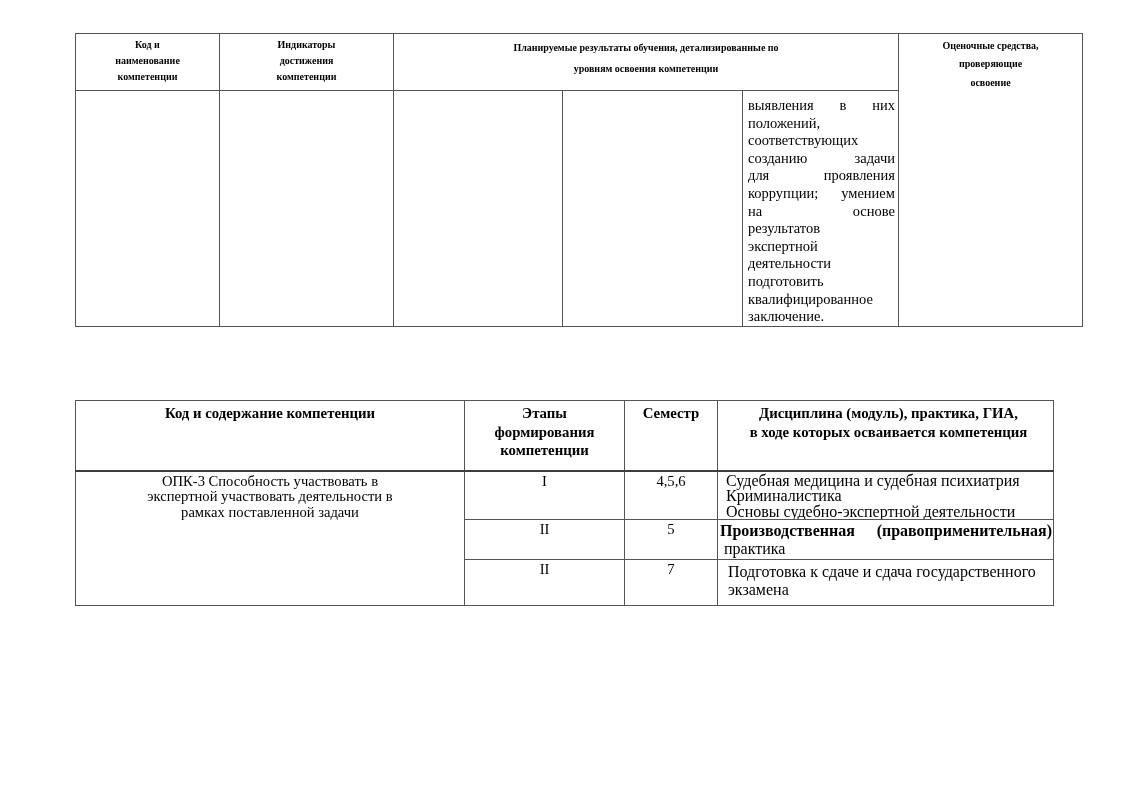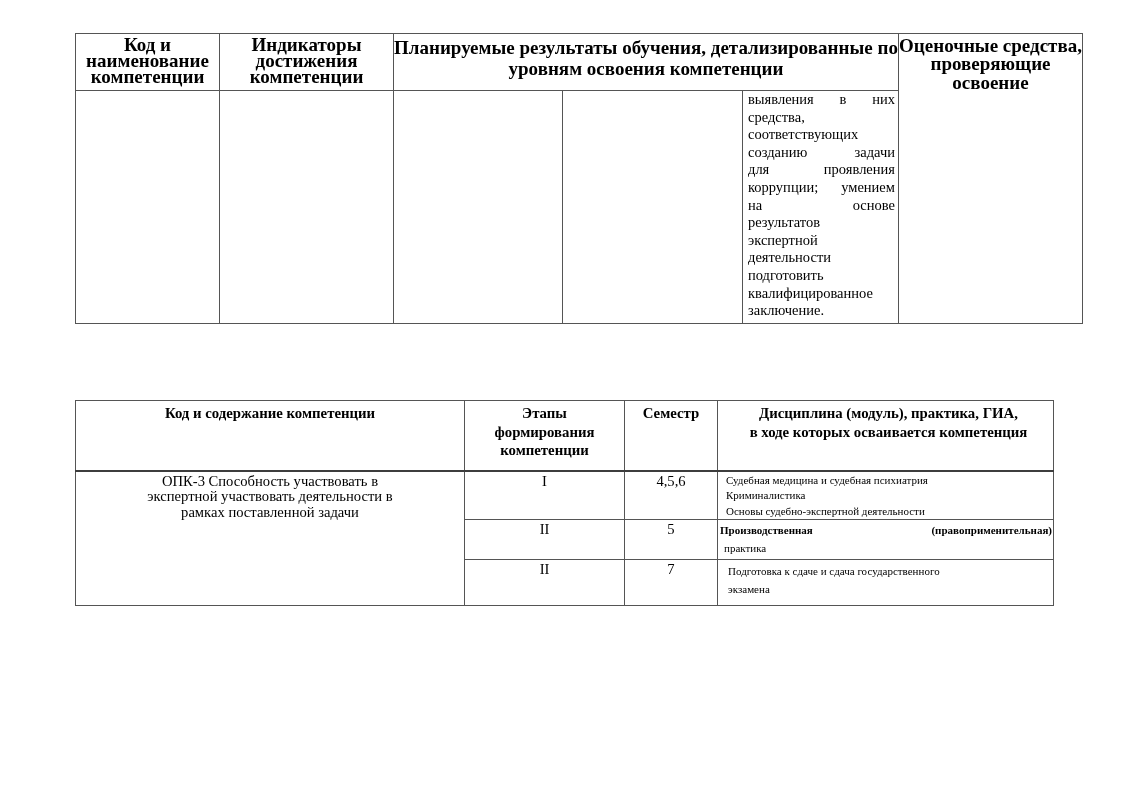"Код и" .t1 .hcell { font-size: 19px -> 10px }
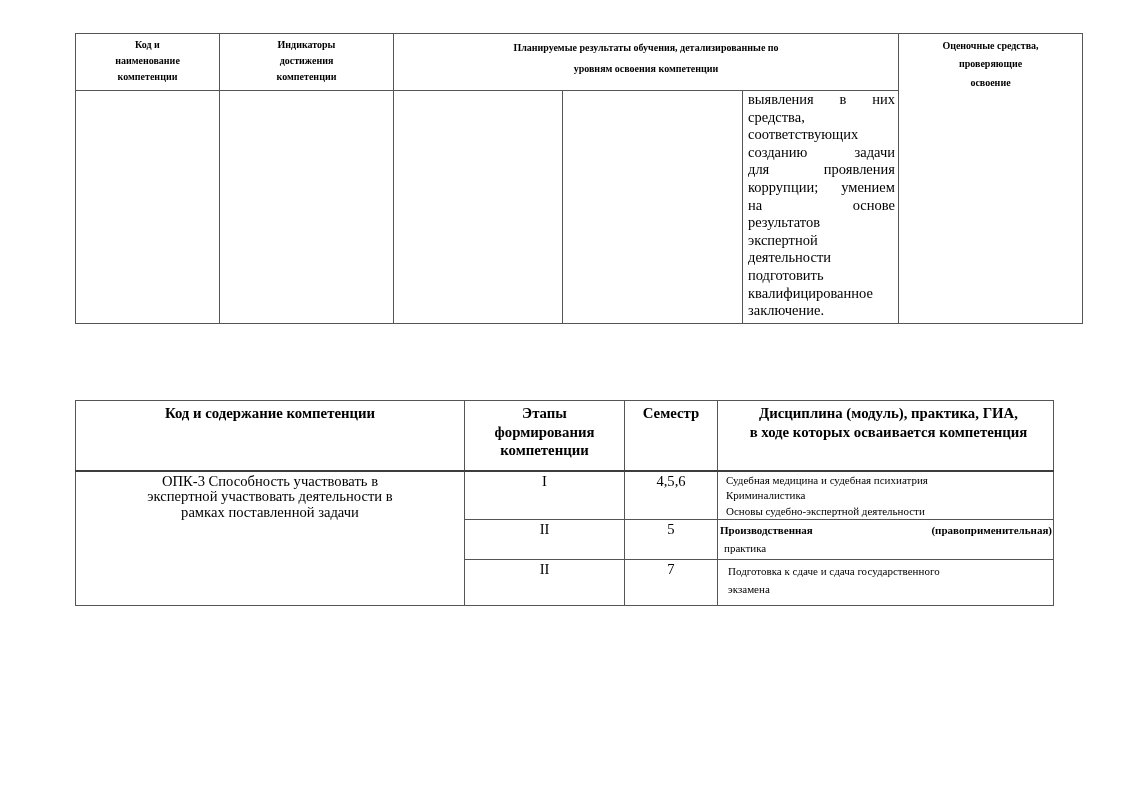"выявления в них" .t1 .result-cell { padding: 0 3px 0 5px -> 6px 3px 0 5px }
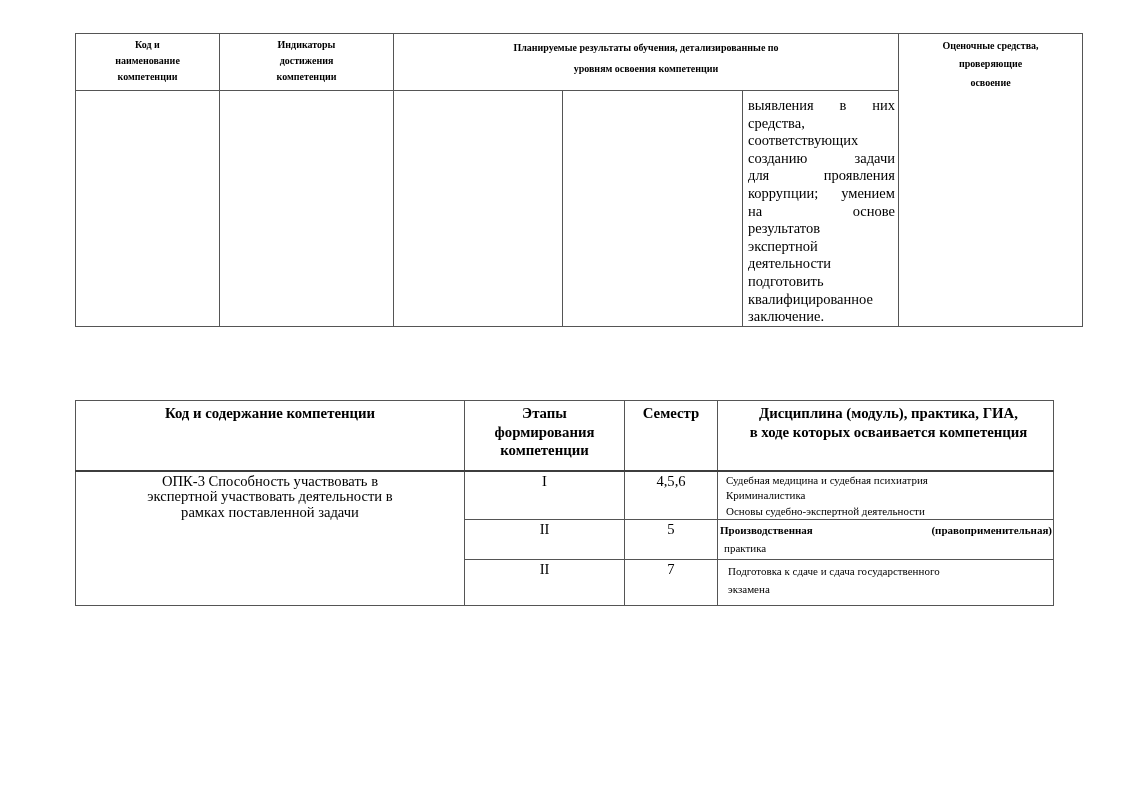"средства," div { text: средства -> положений }
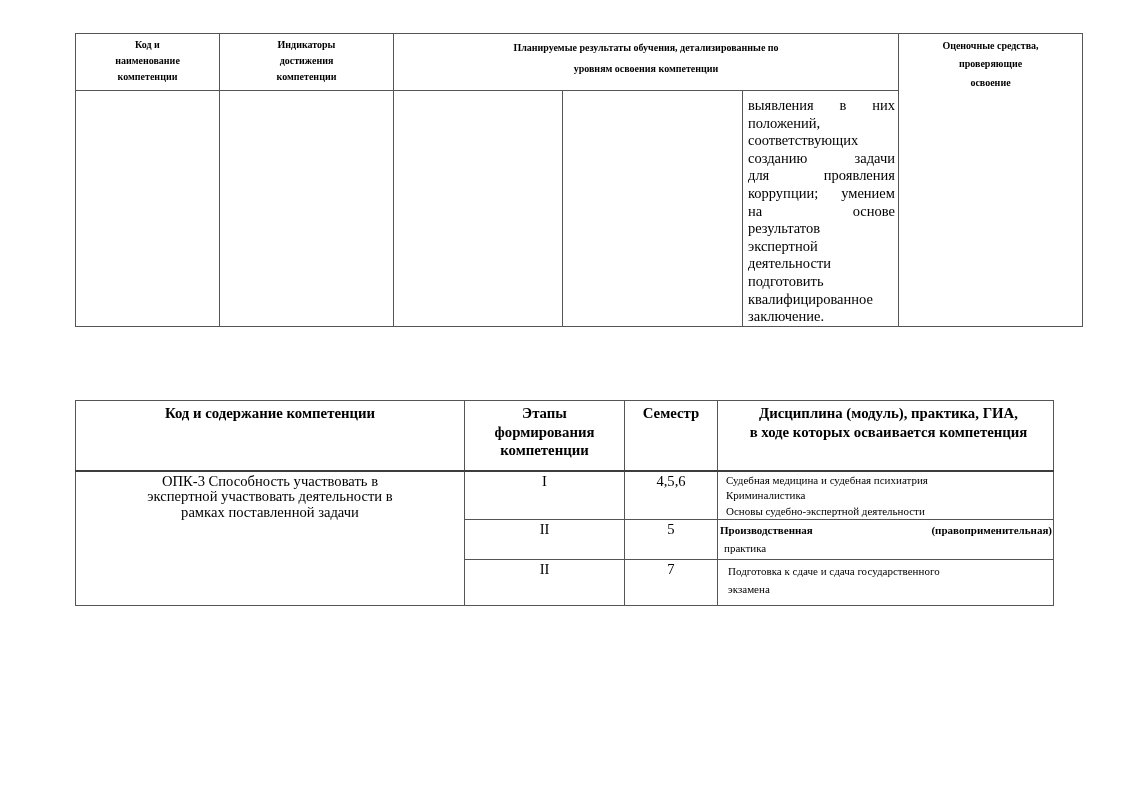"Судебная медицина и судебная психиатрия" .t2 .disc-cell { font-size: 11px -> 16px }
